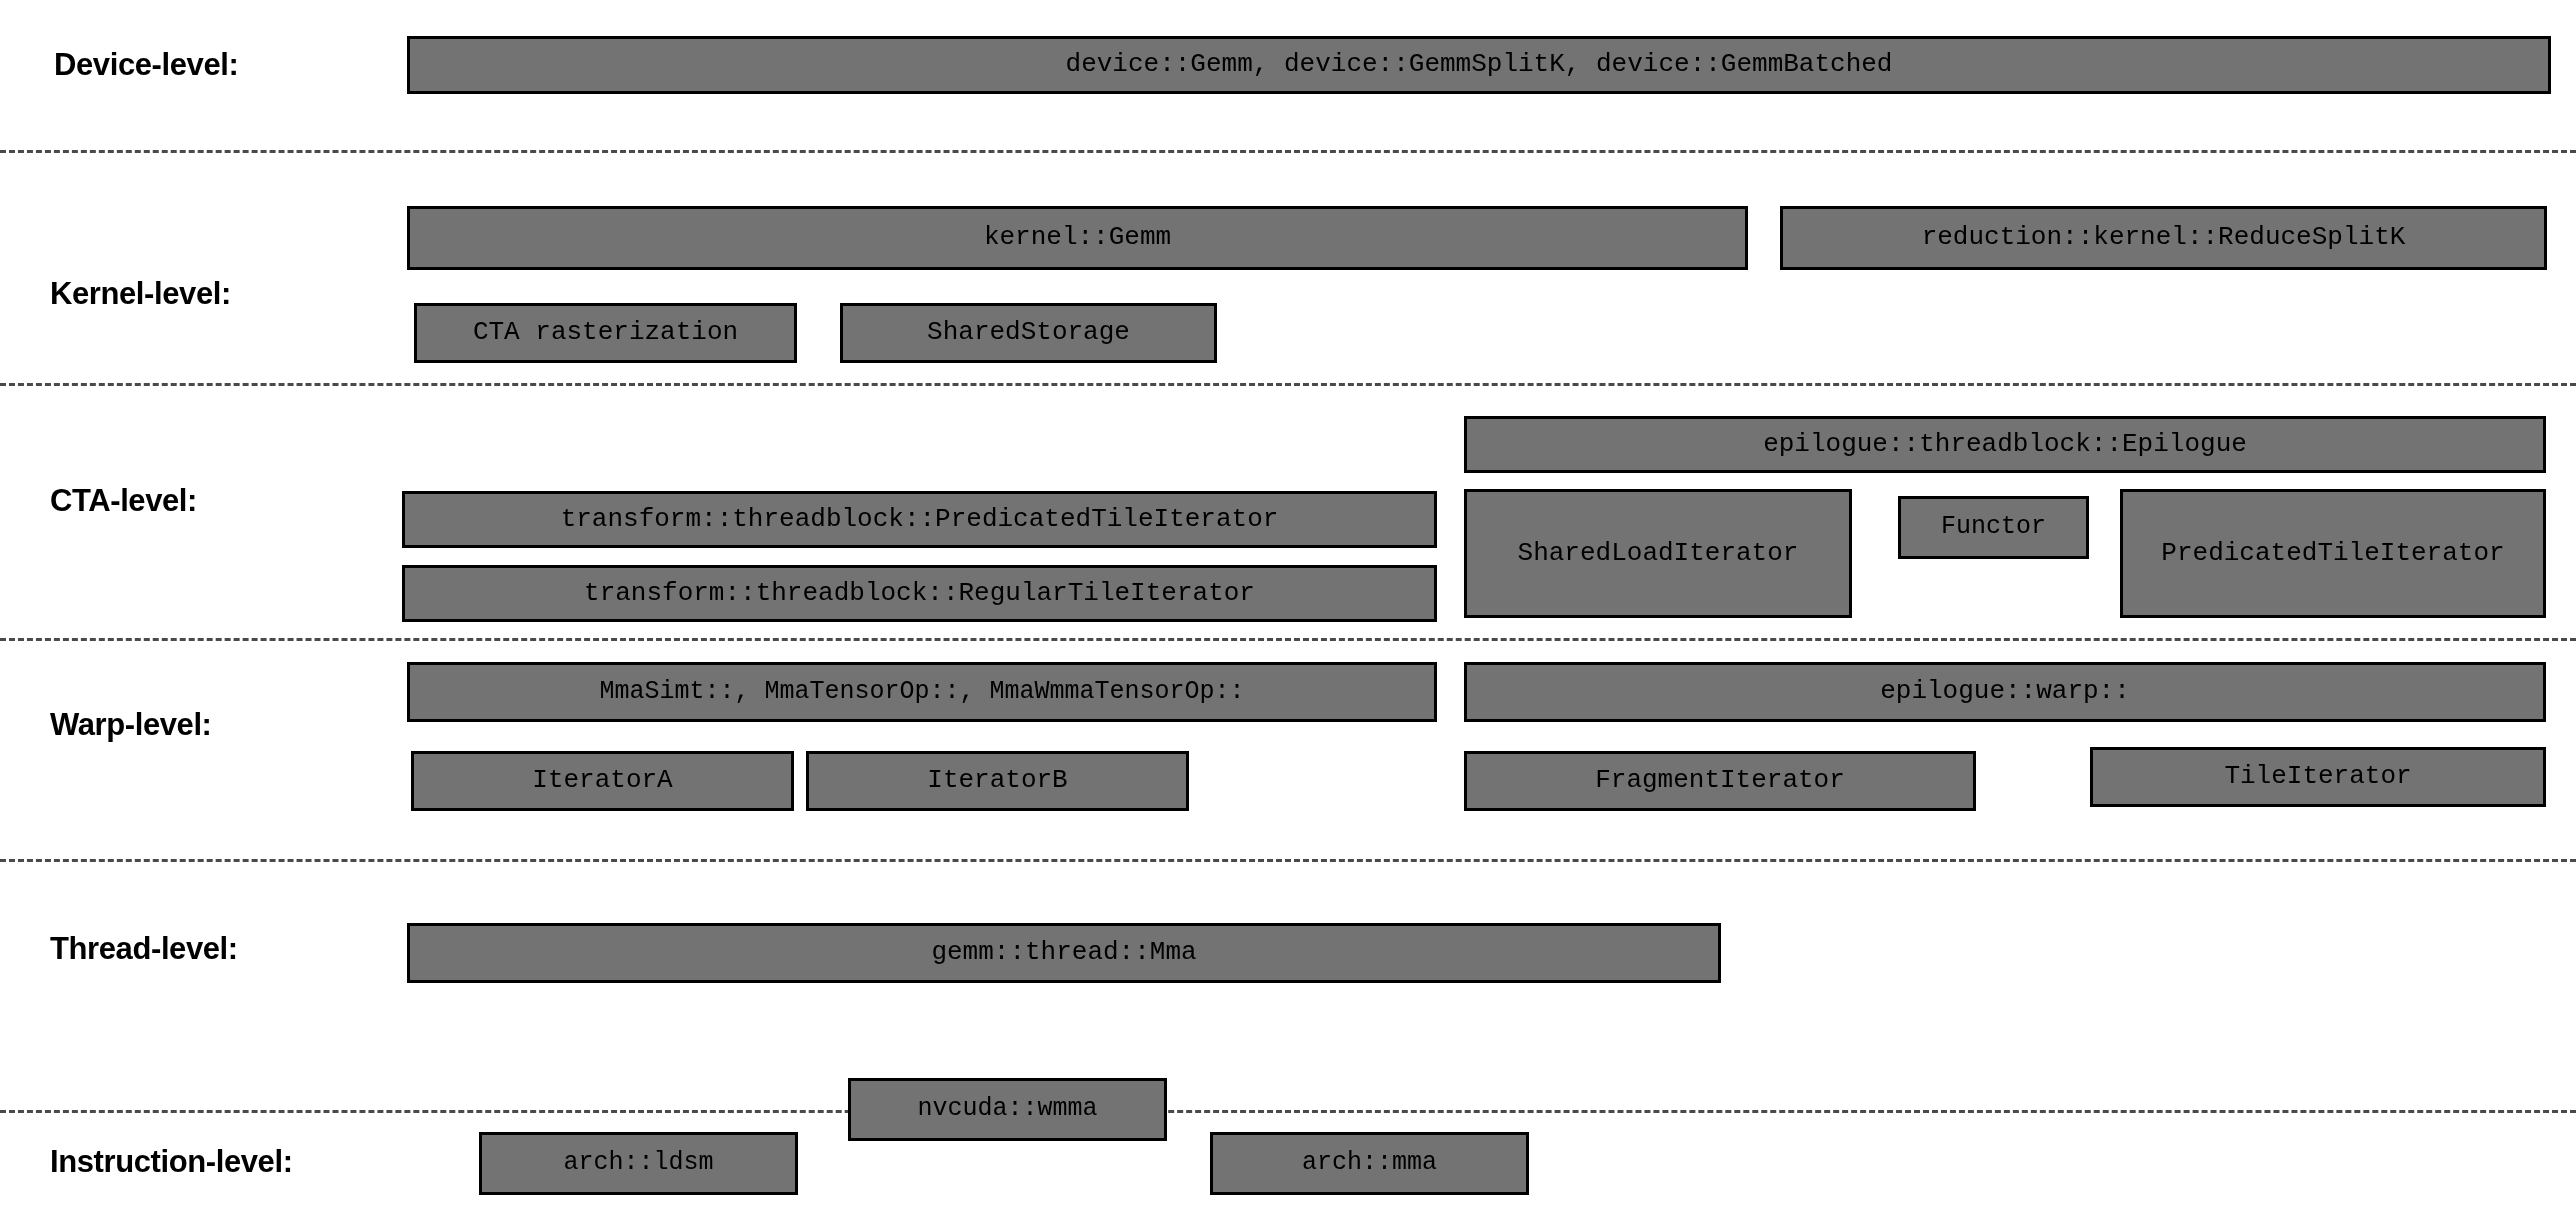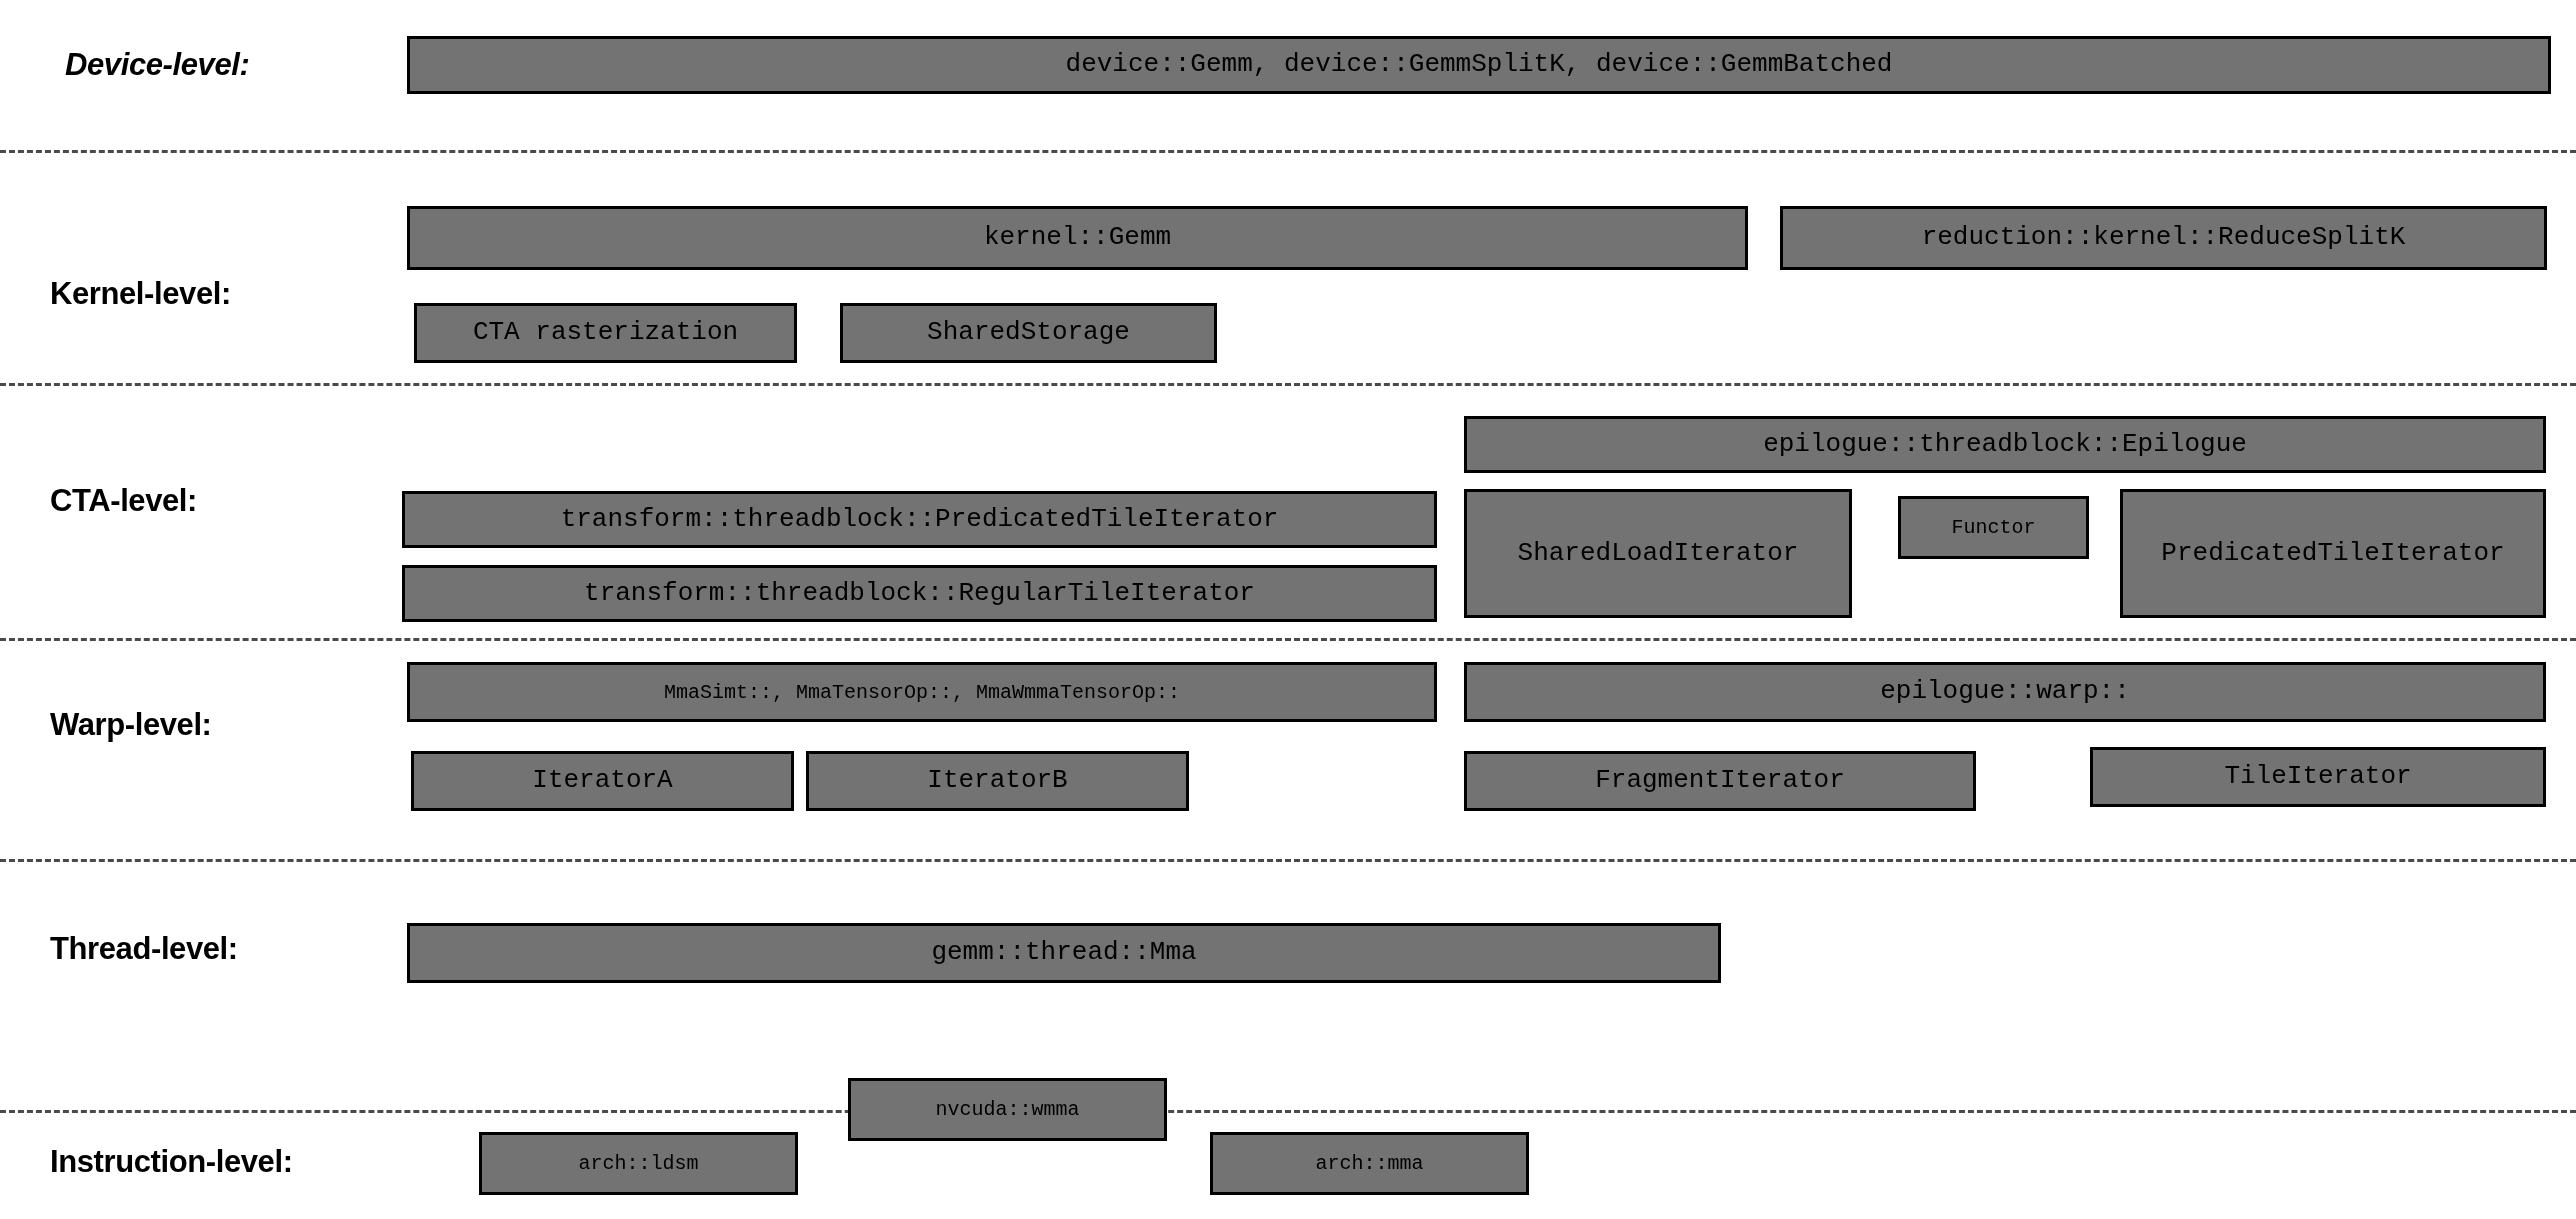"Device-level:" div.level-label { font-style: italic -> none; left: 65px -> 54px }
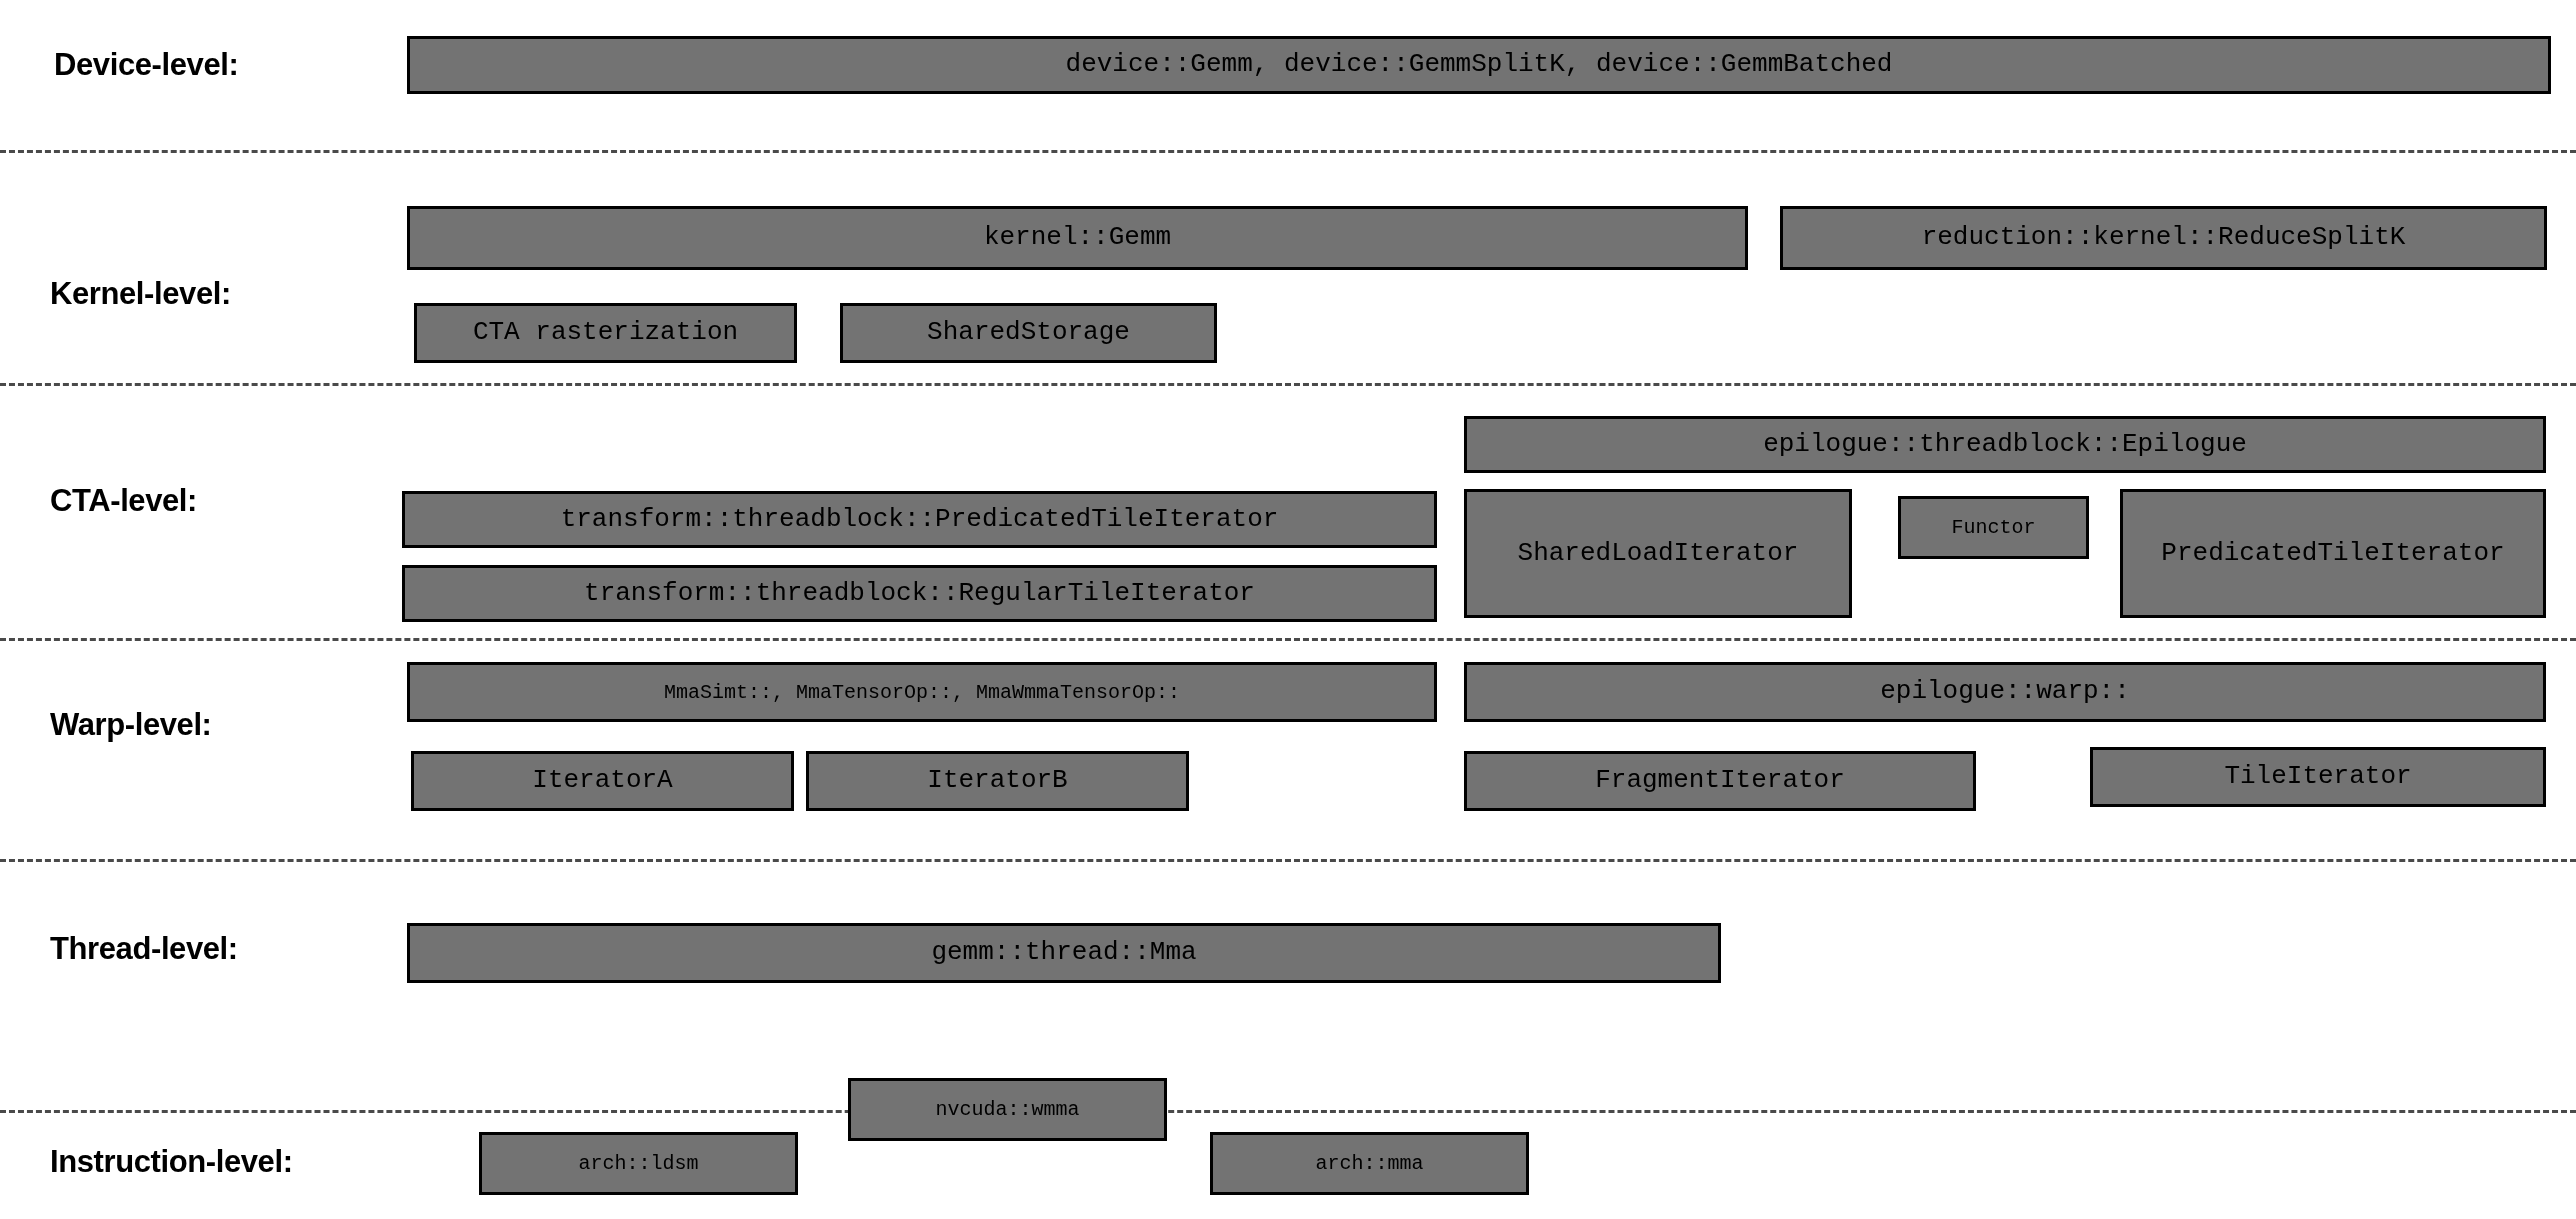"Functor" .box.small { font-size: 20px -> 25px }
